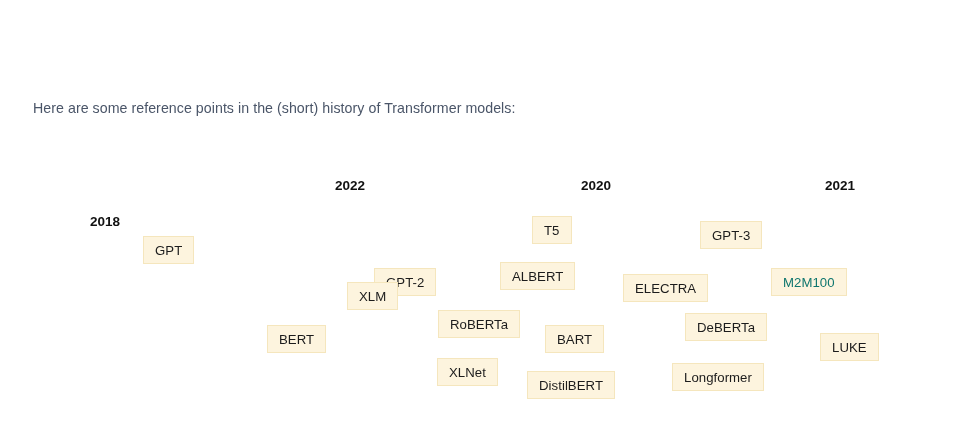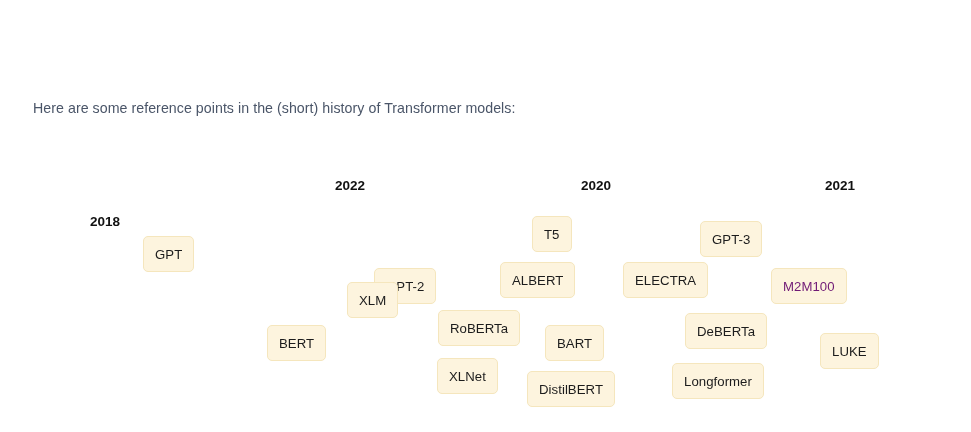"T5" .model-box { border-radius: 5px -> 0; height: 36px -> 28px }
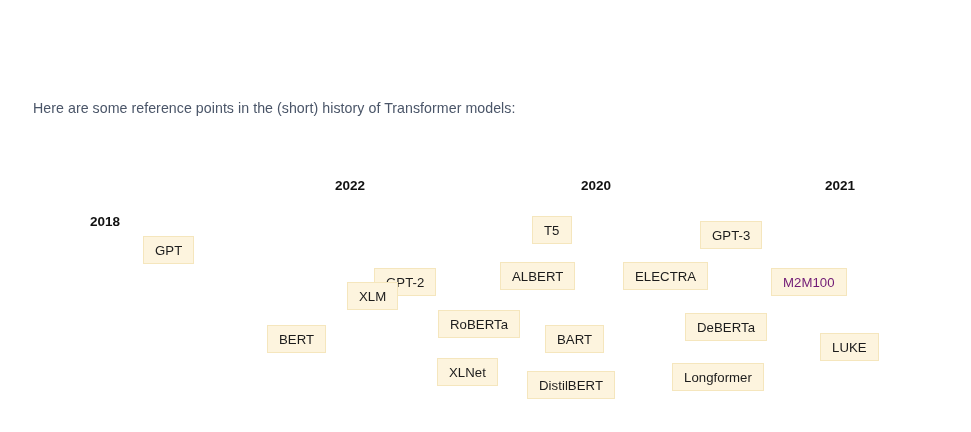"ELECTRA" div.model-box { top: 262px -> 274px }
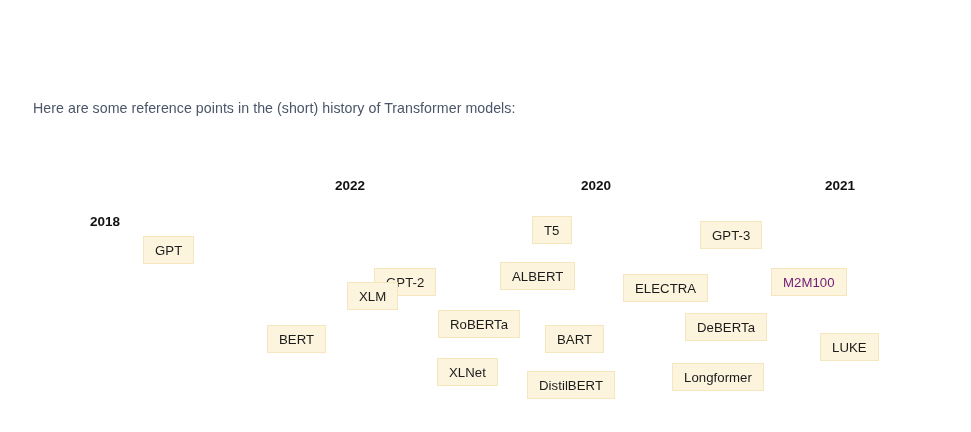"M2M100" div.model-box { color: #701a75 -> #0f766e }
